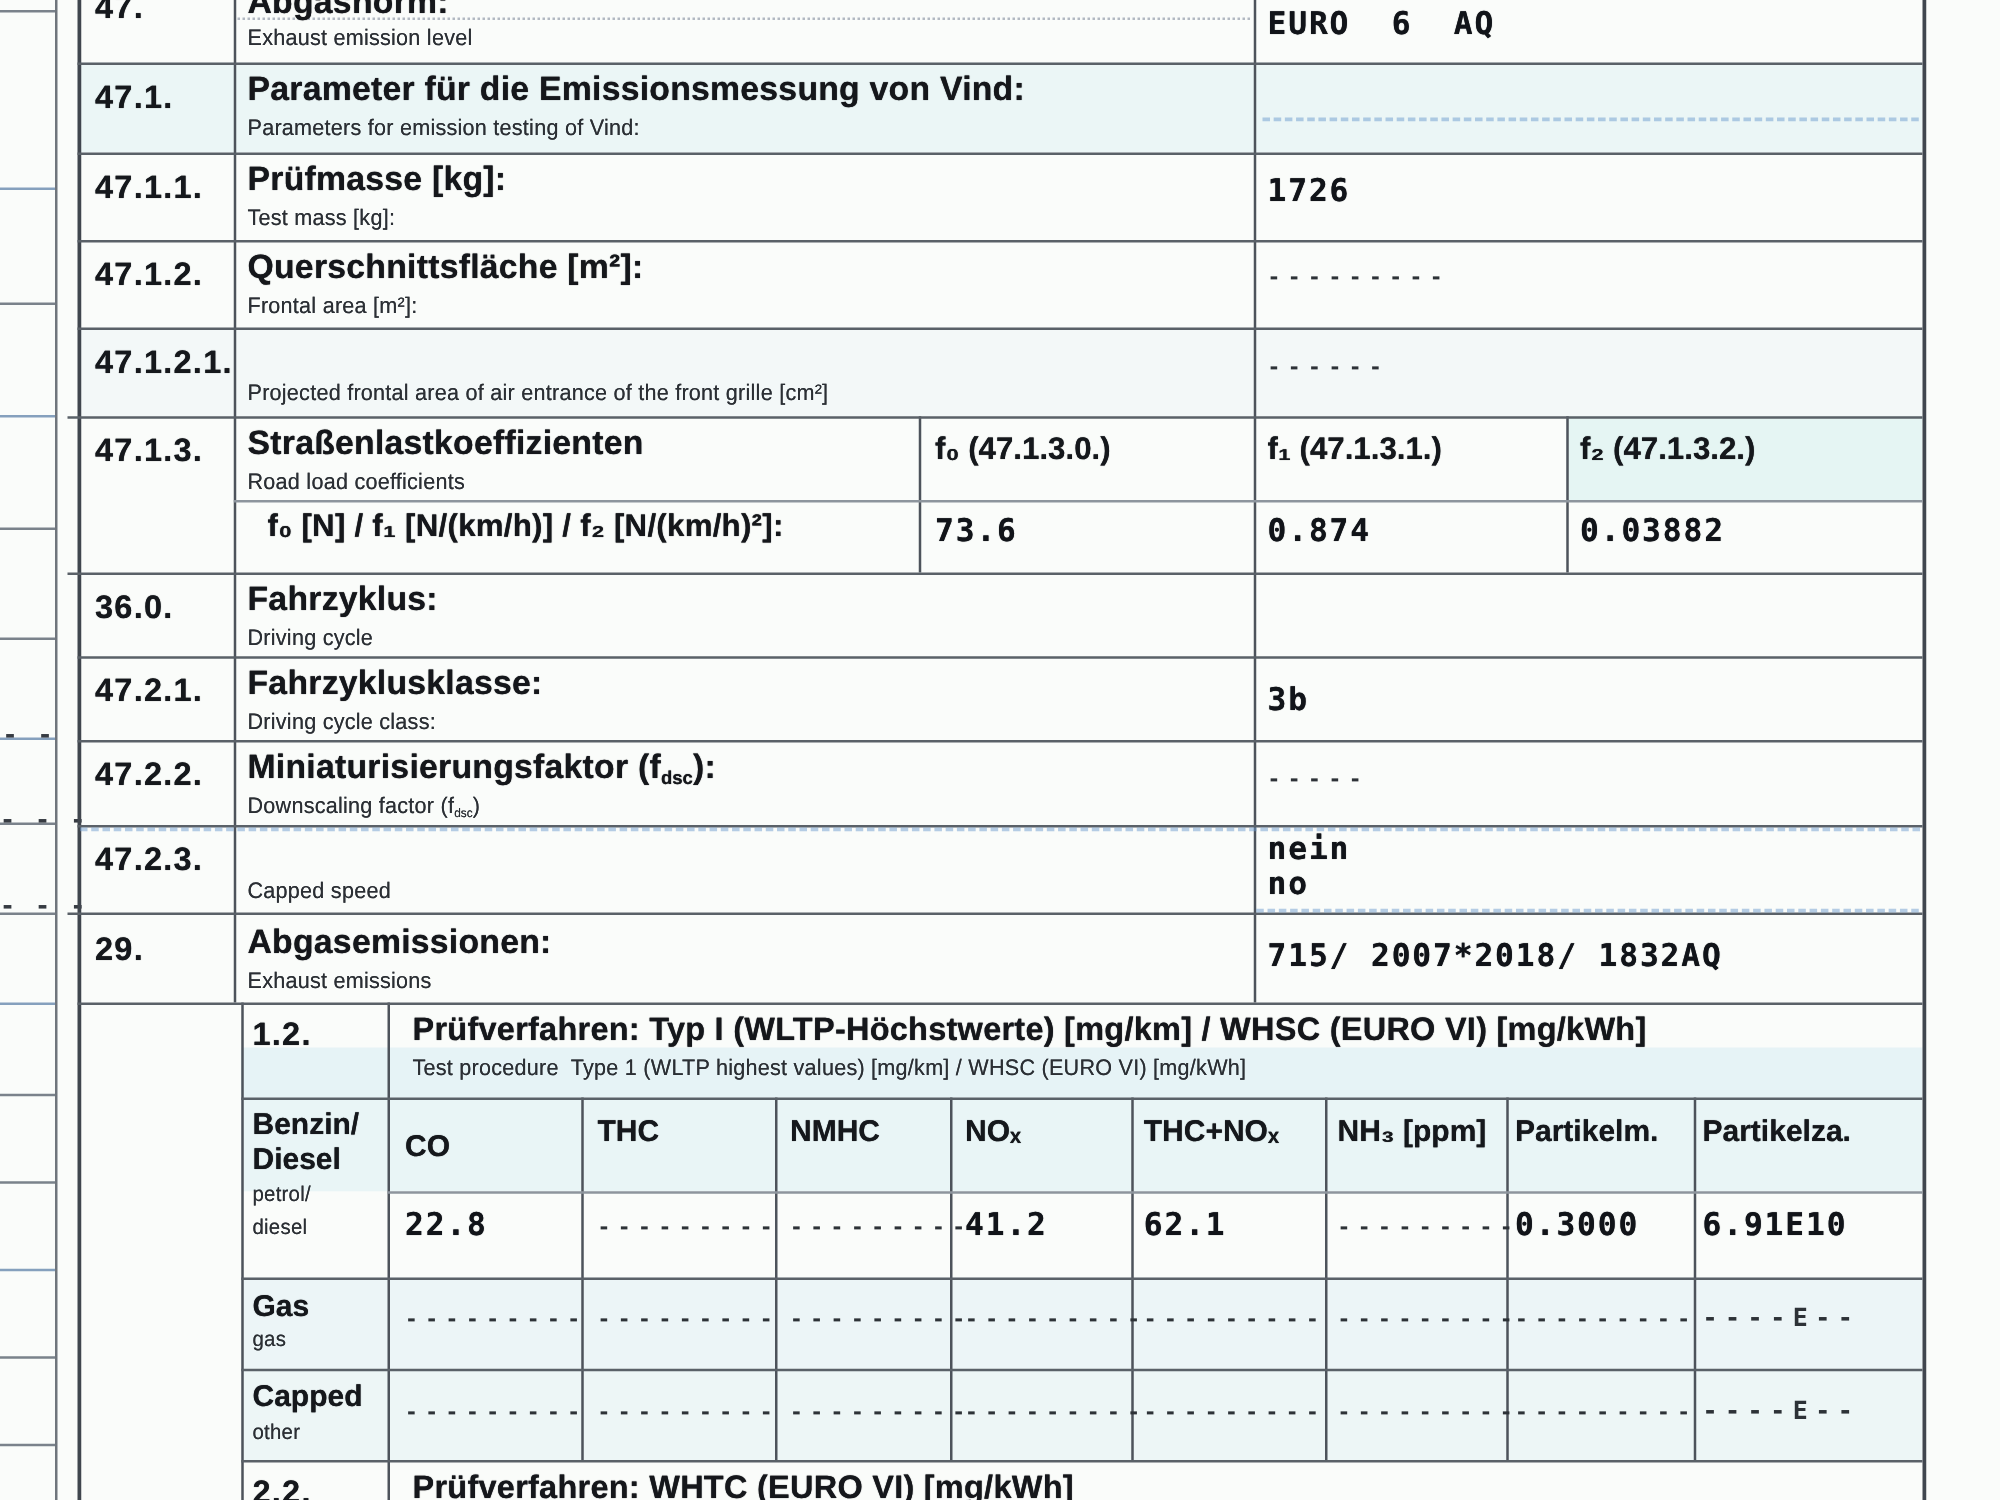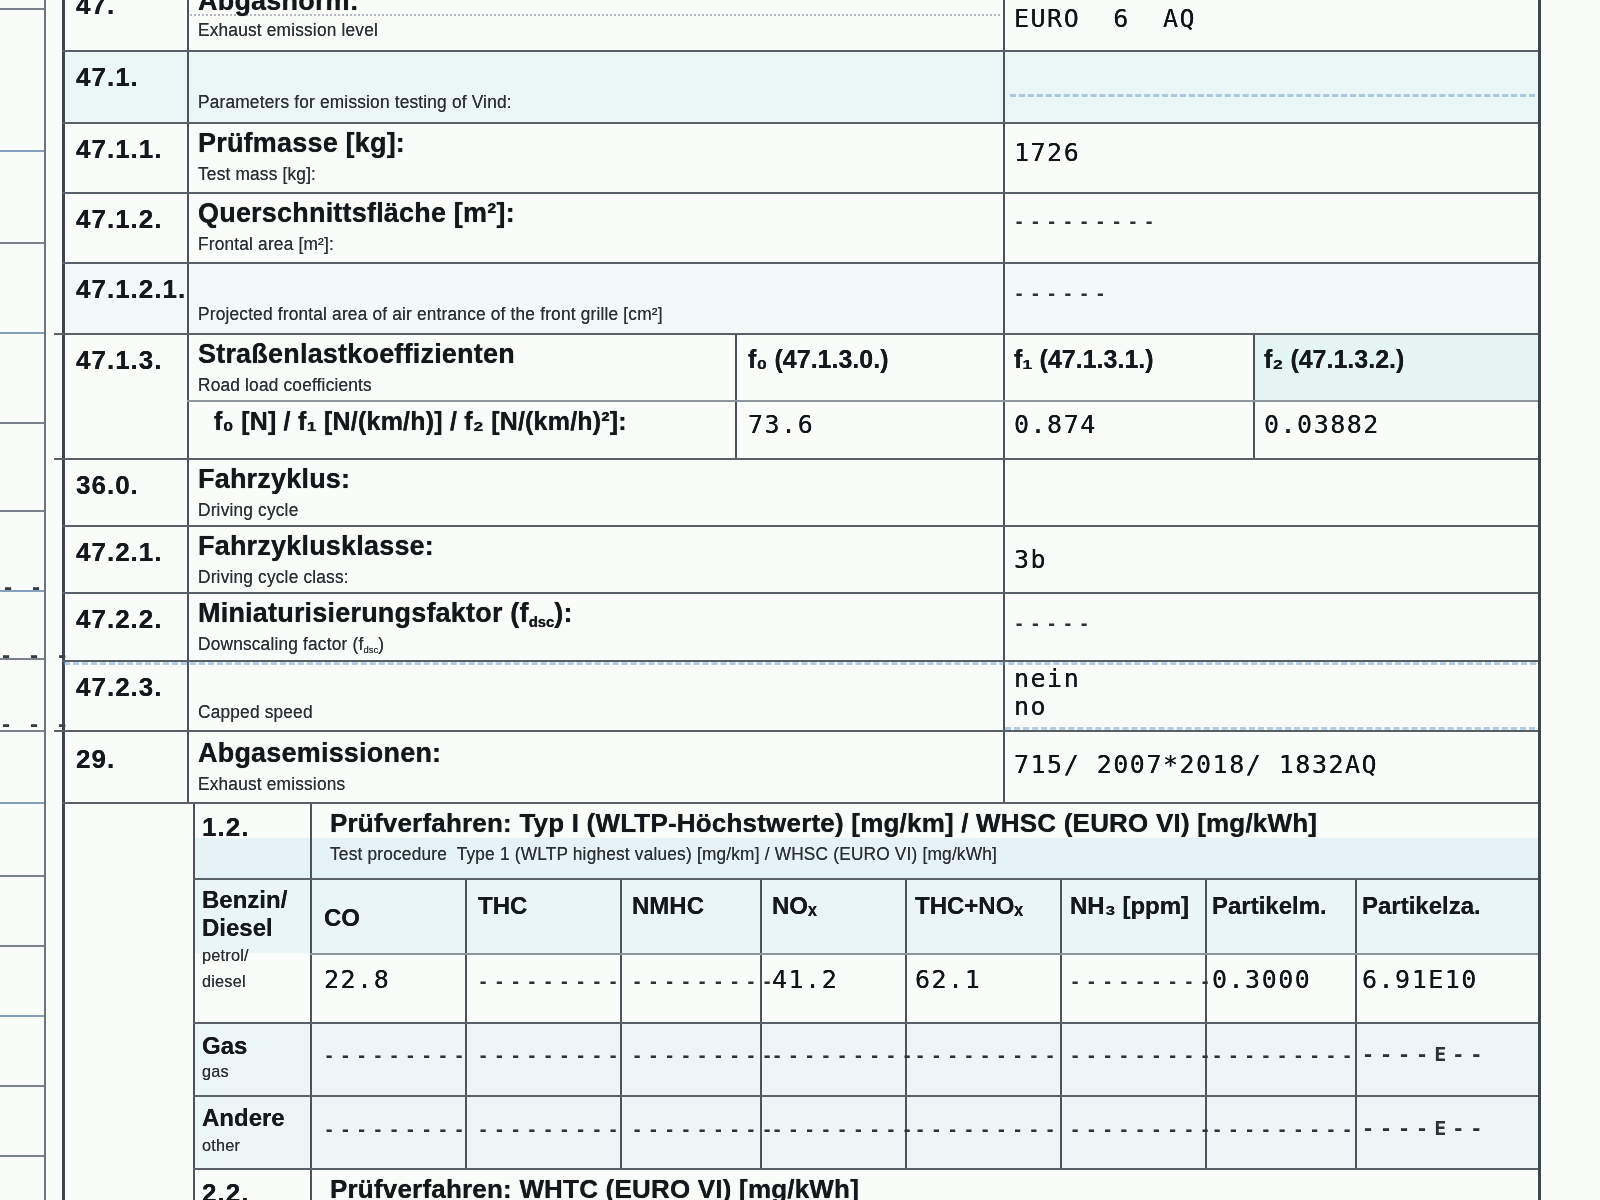"EURO 6 AQ" .val { font-weight: none -> bold }
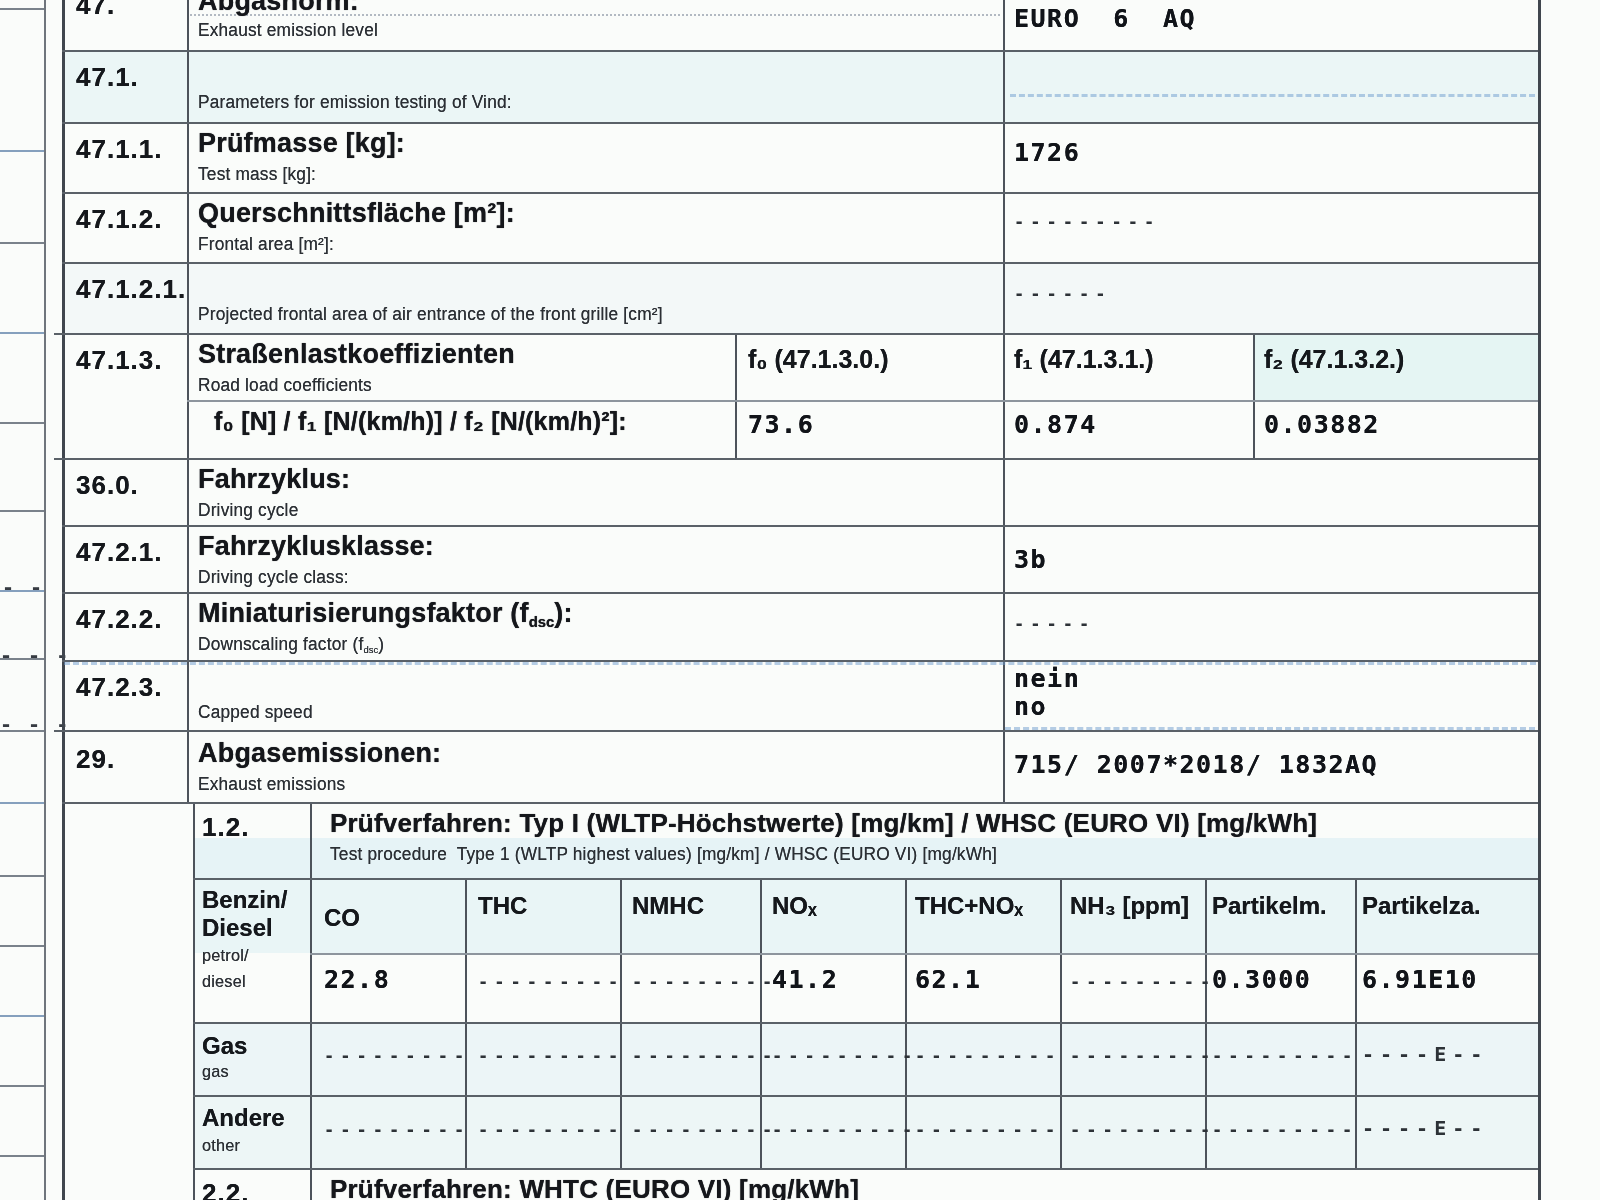"Parameter für die Emissionsmessung von" div.de { html: none -> <div>Parameter für die Emissionsmessung von Vind:</div> }
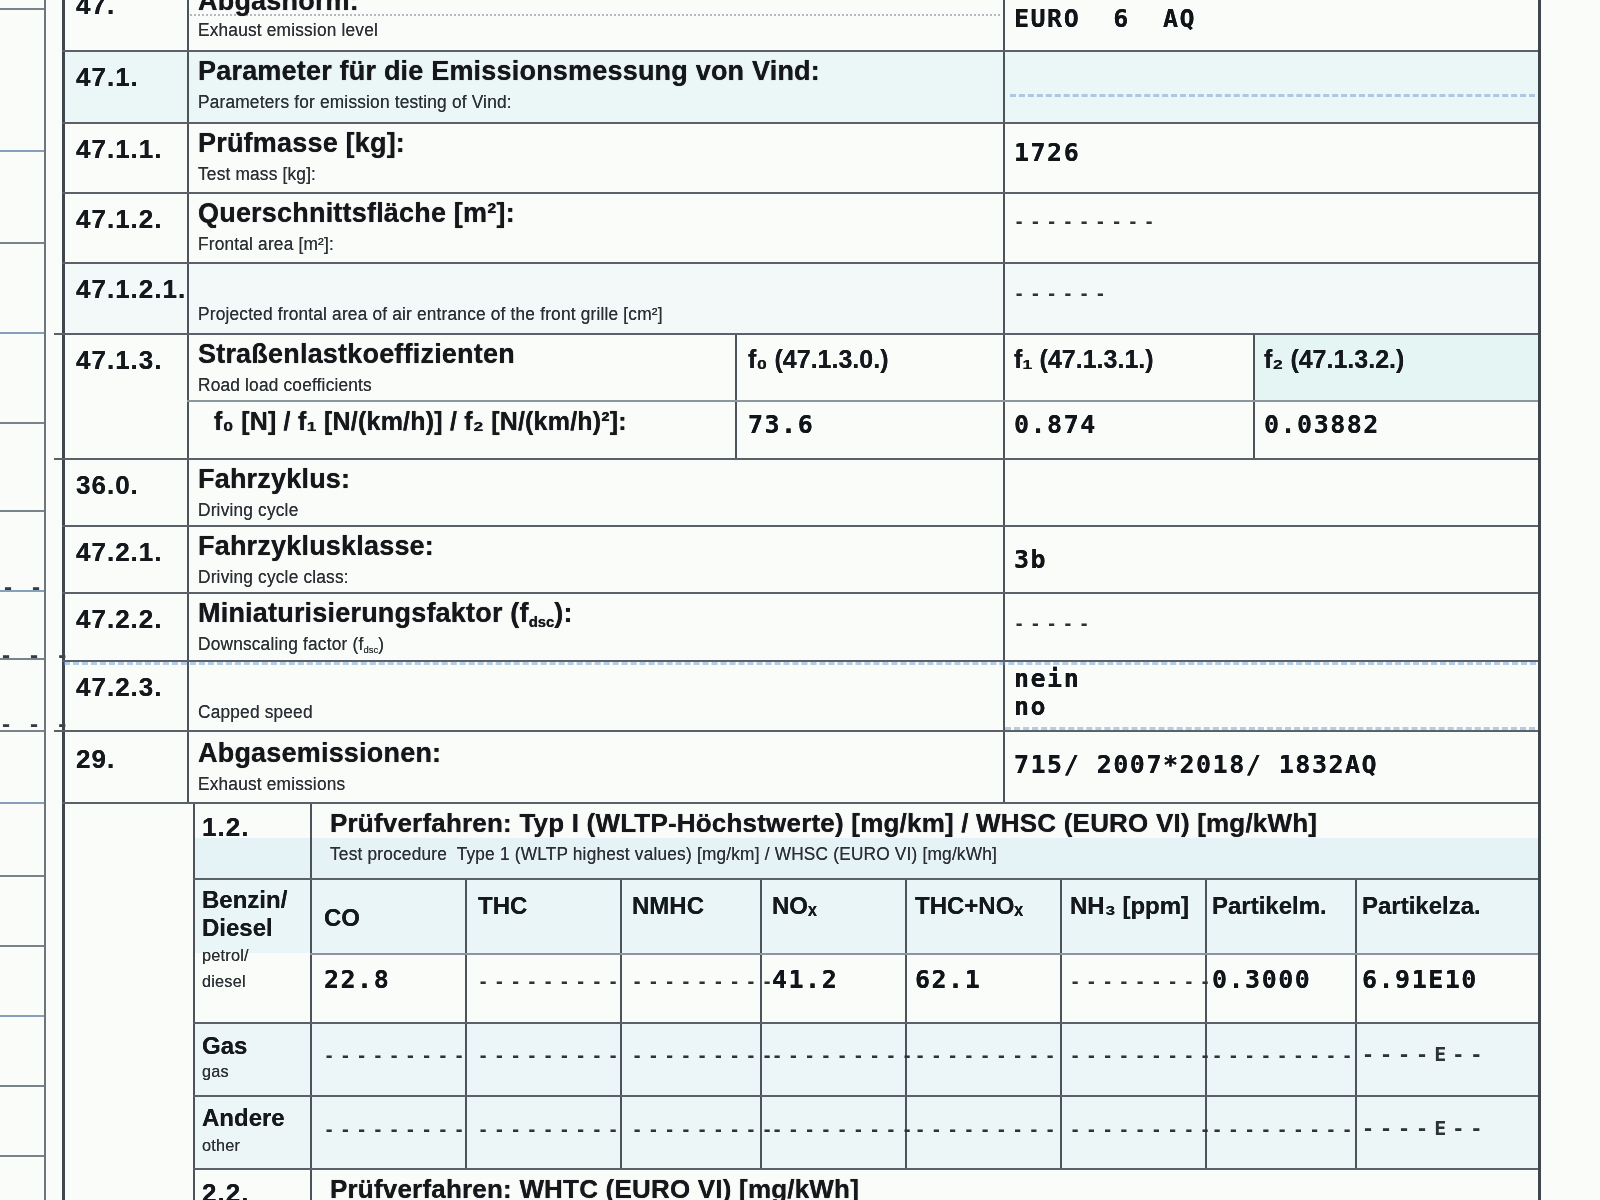"Andere" div.th { text: Andere -> Capped }
